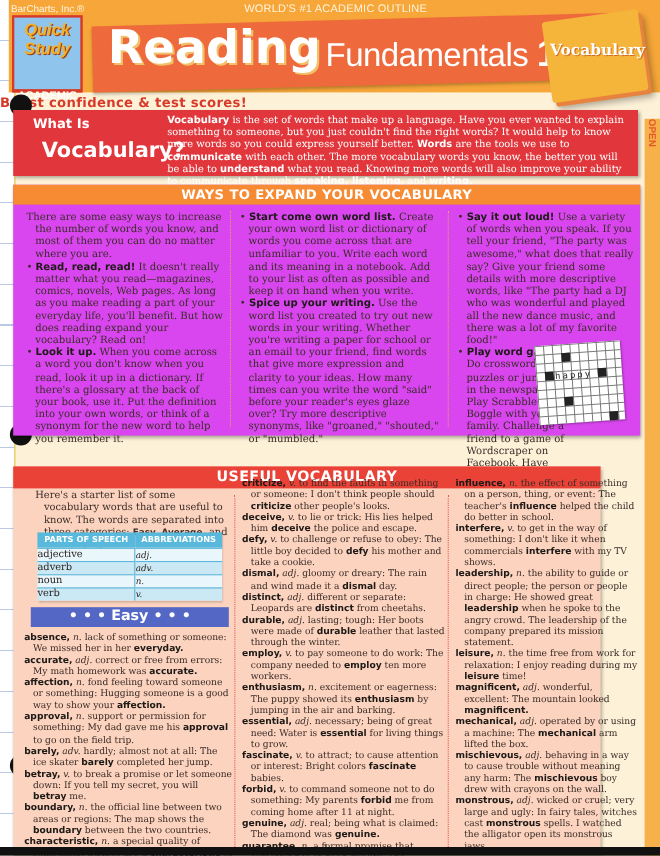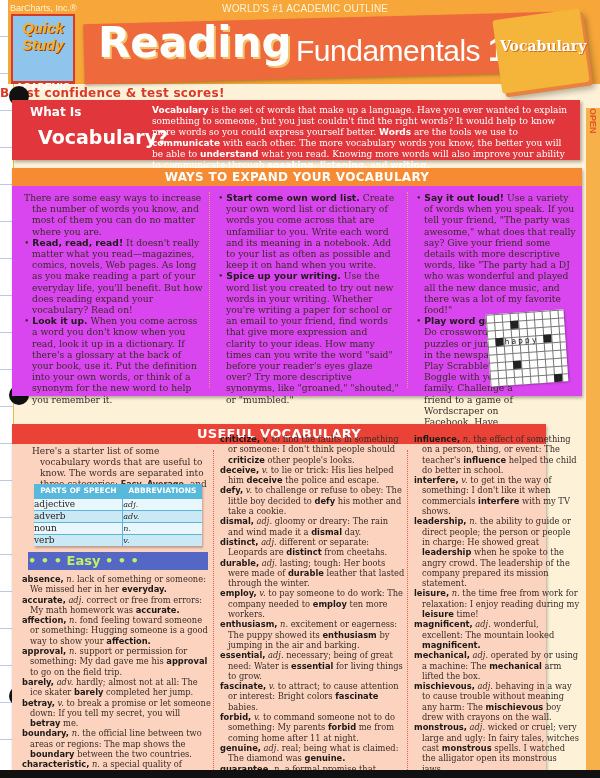"• • • Easy •" .easy { color: #bef264 -> #ffffff; text-align: none -> center }
